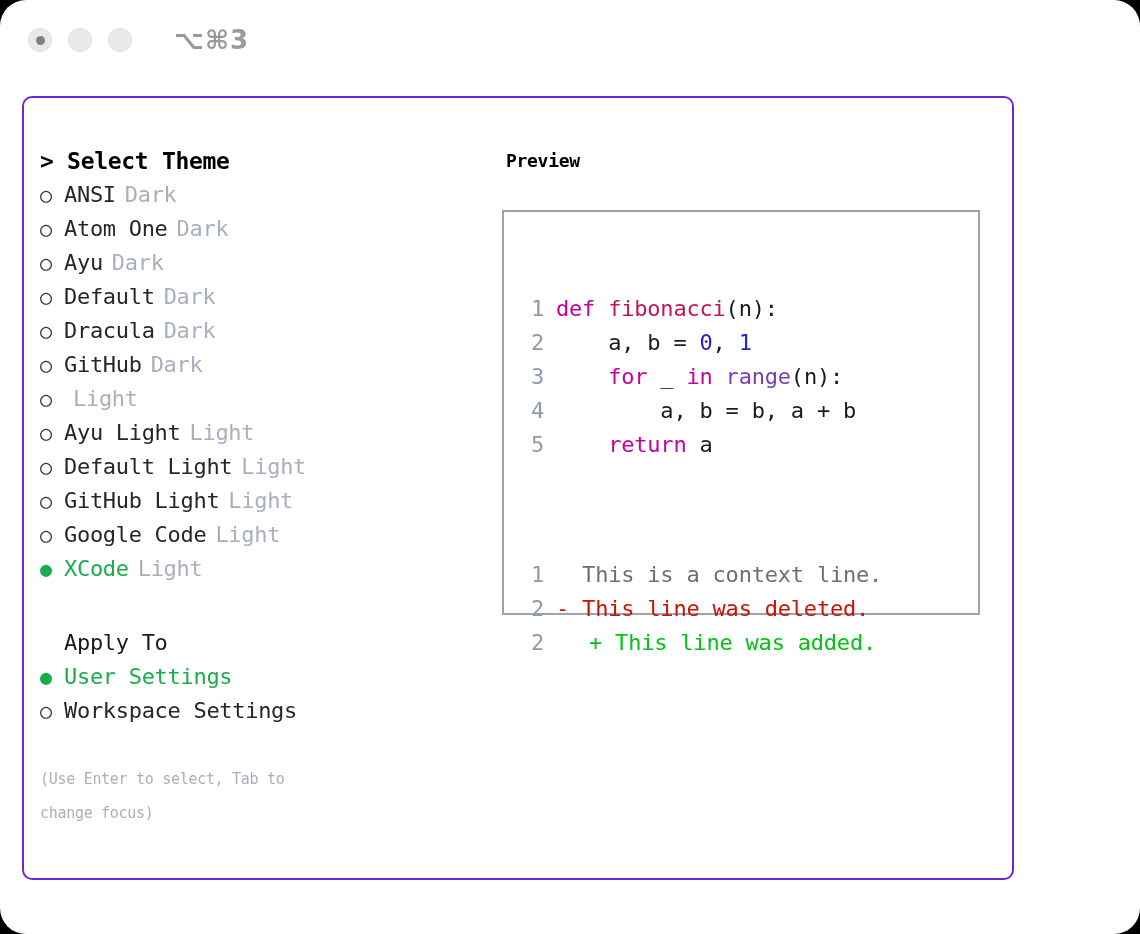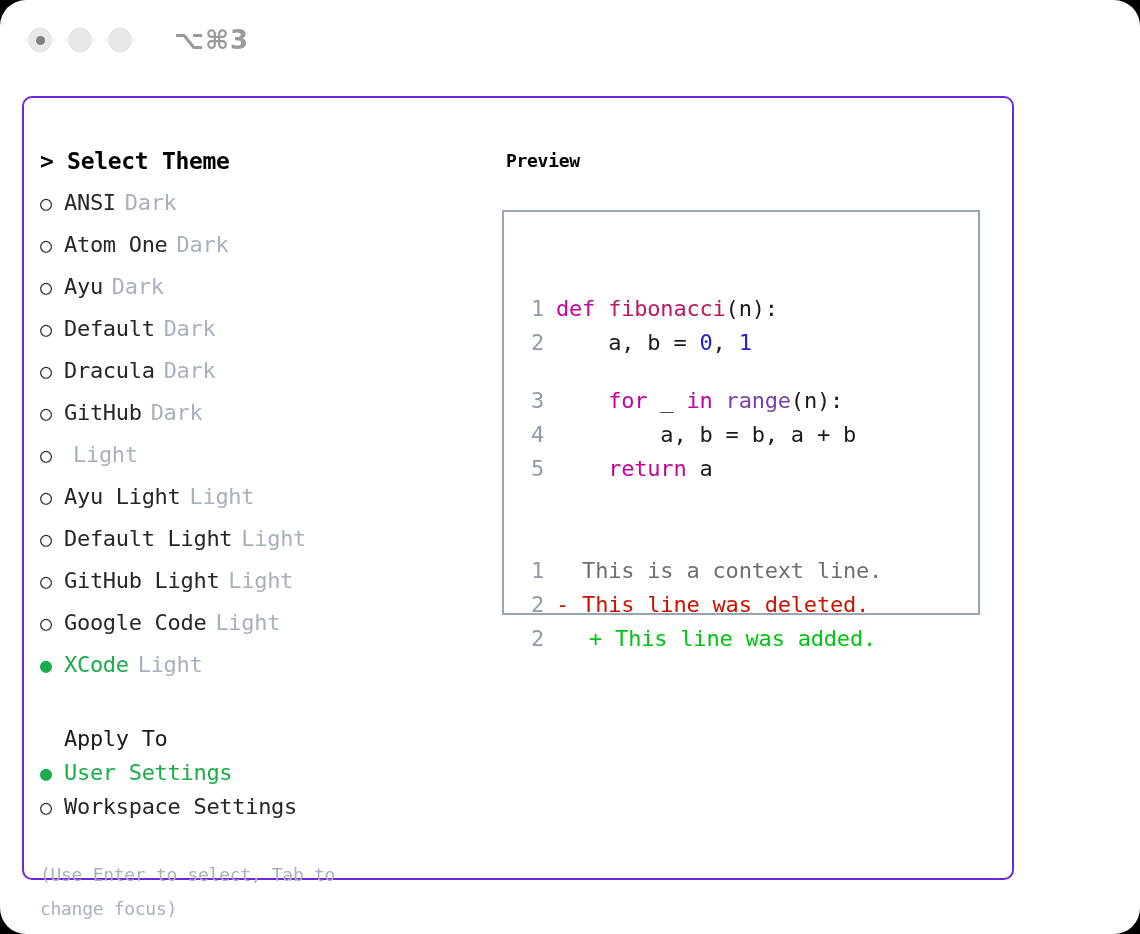"Dark" .opt-kind { margin-top: 8px -> none }
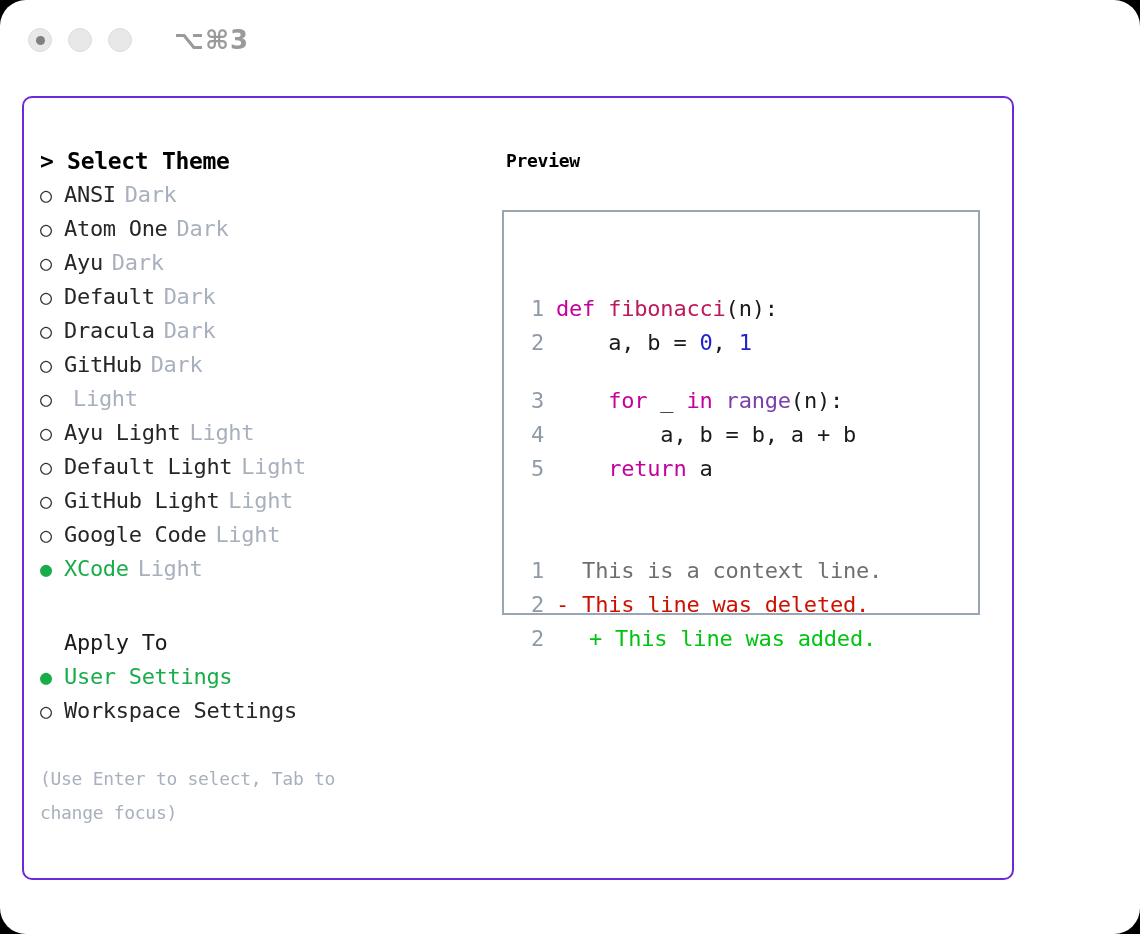"range" .tok-call { margin-top: 24px -> none }
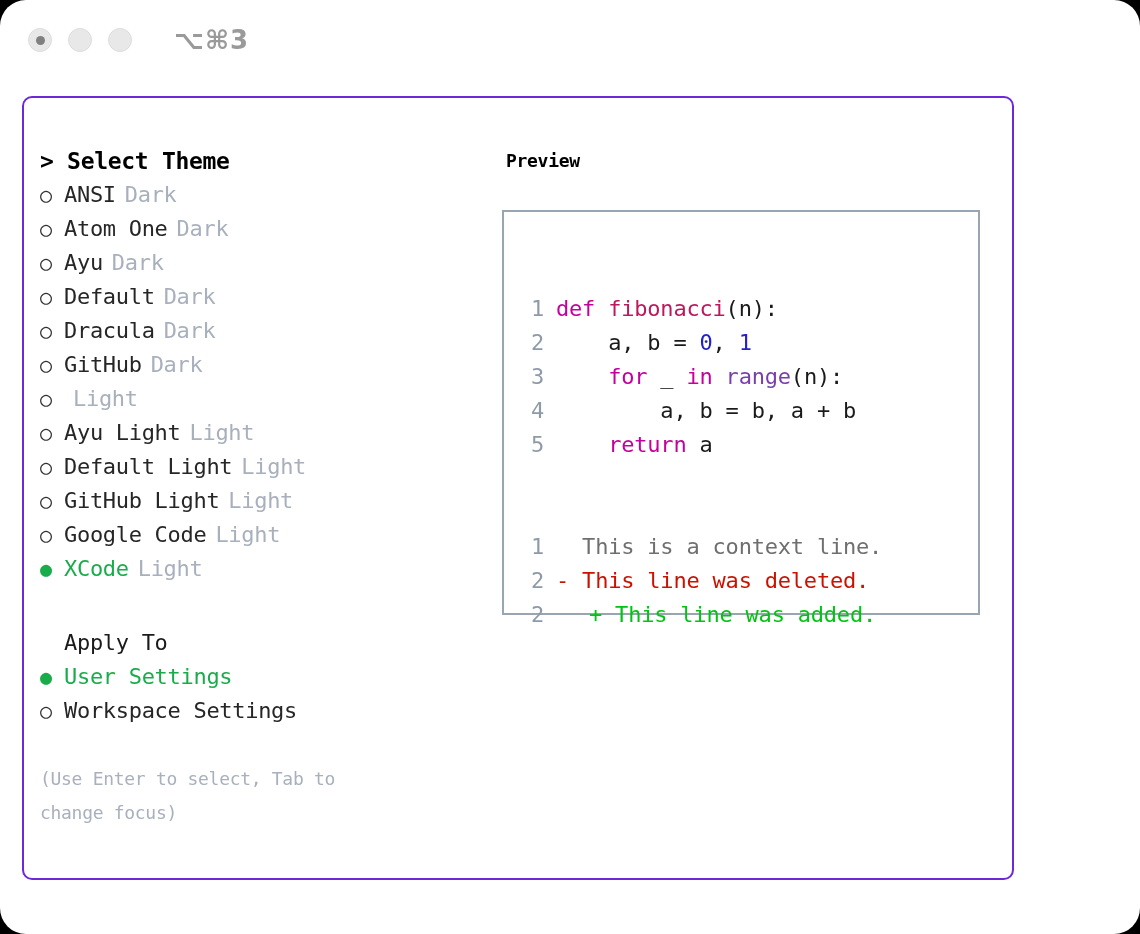"This is a context line." .tok-ctx { margin-top: none -> 28px }
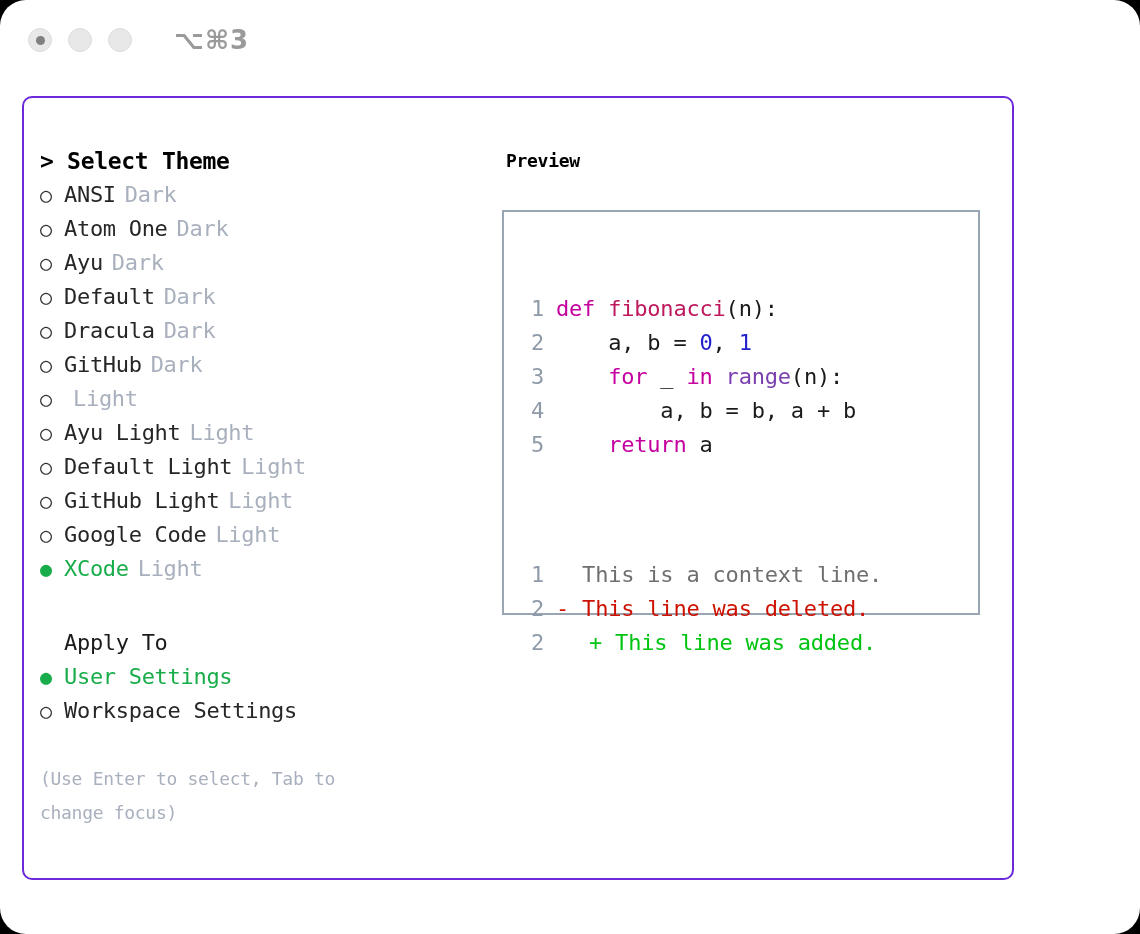"(Use Enter to select, Tab" .hint { font-size: 18px -> 15px }
